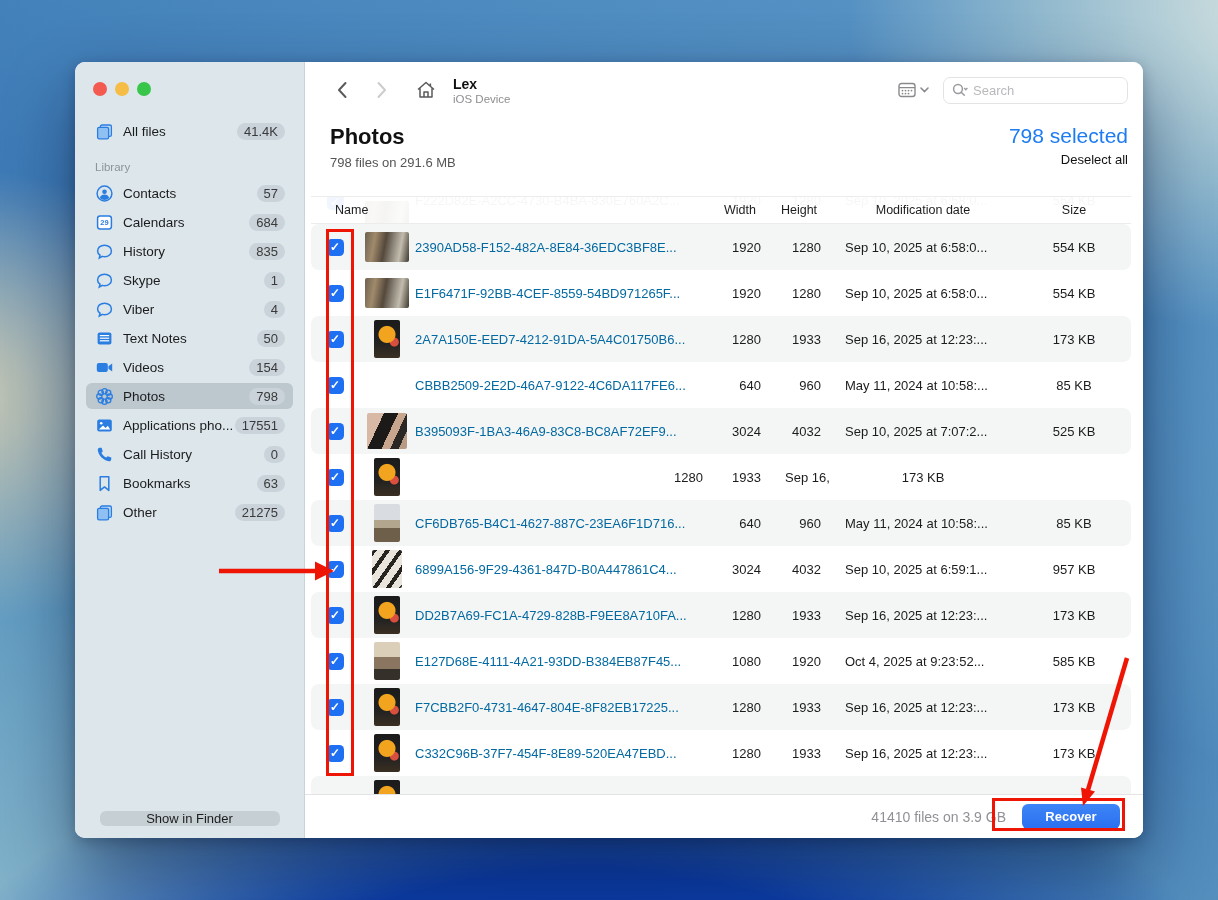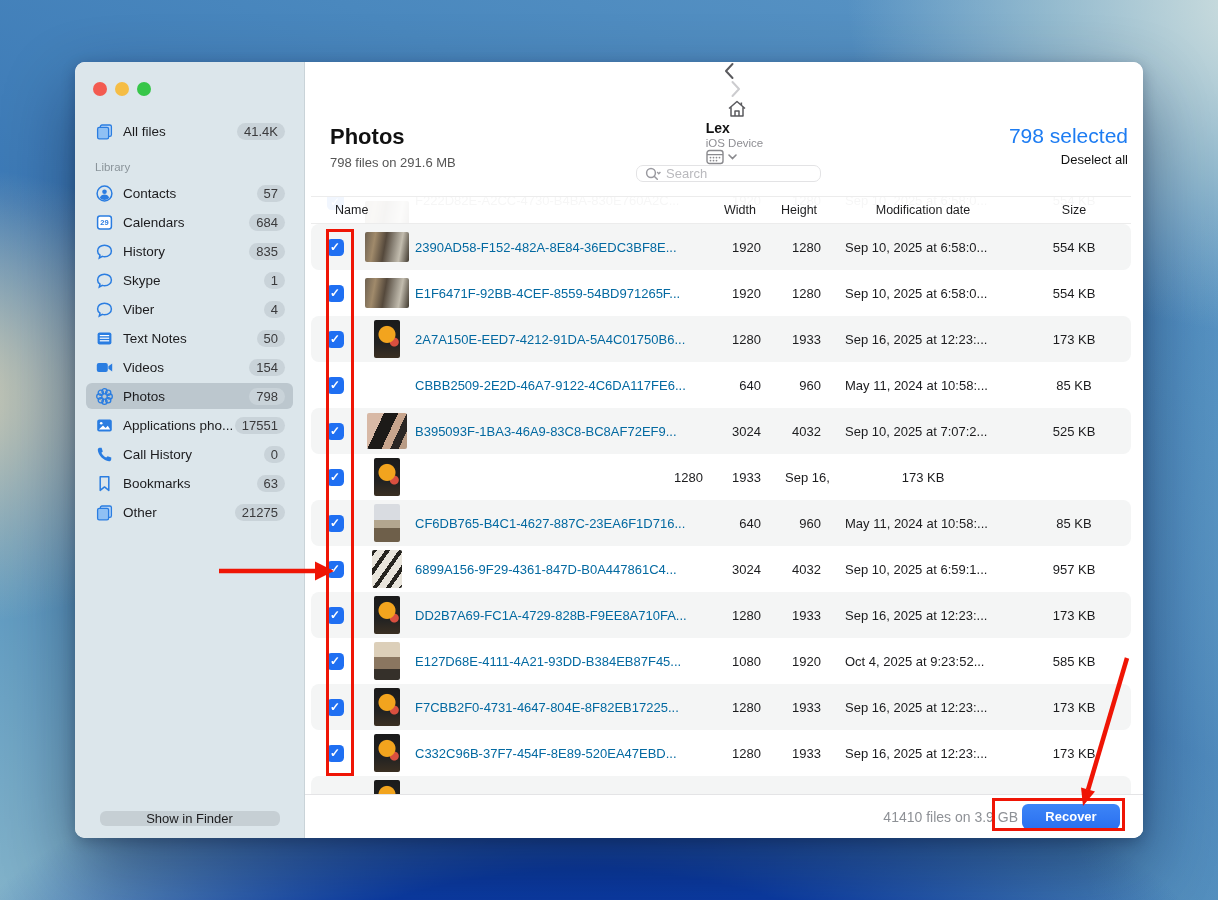"Lex" .toolbar { flex-direction: column -> none }
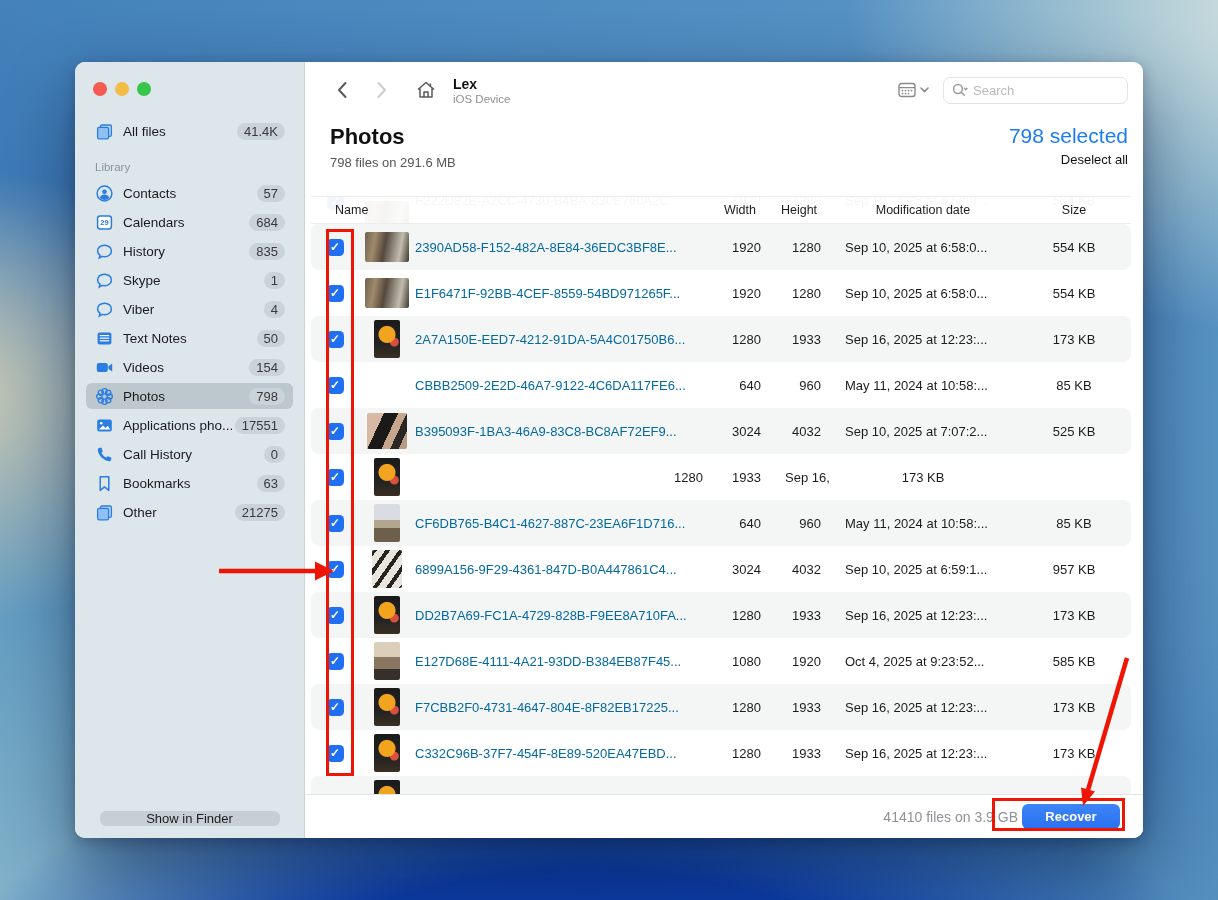"41410 files on 3.9 GB" .wfooter { gap: 4px -> 16px }
